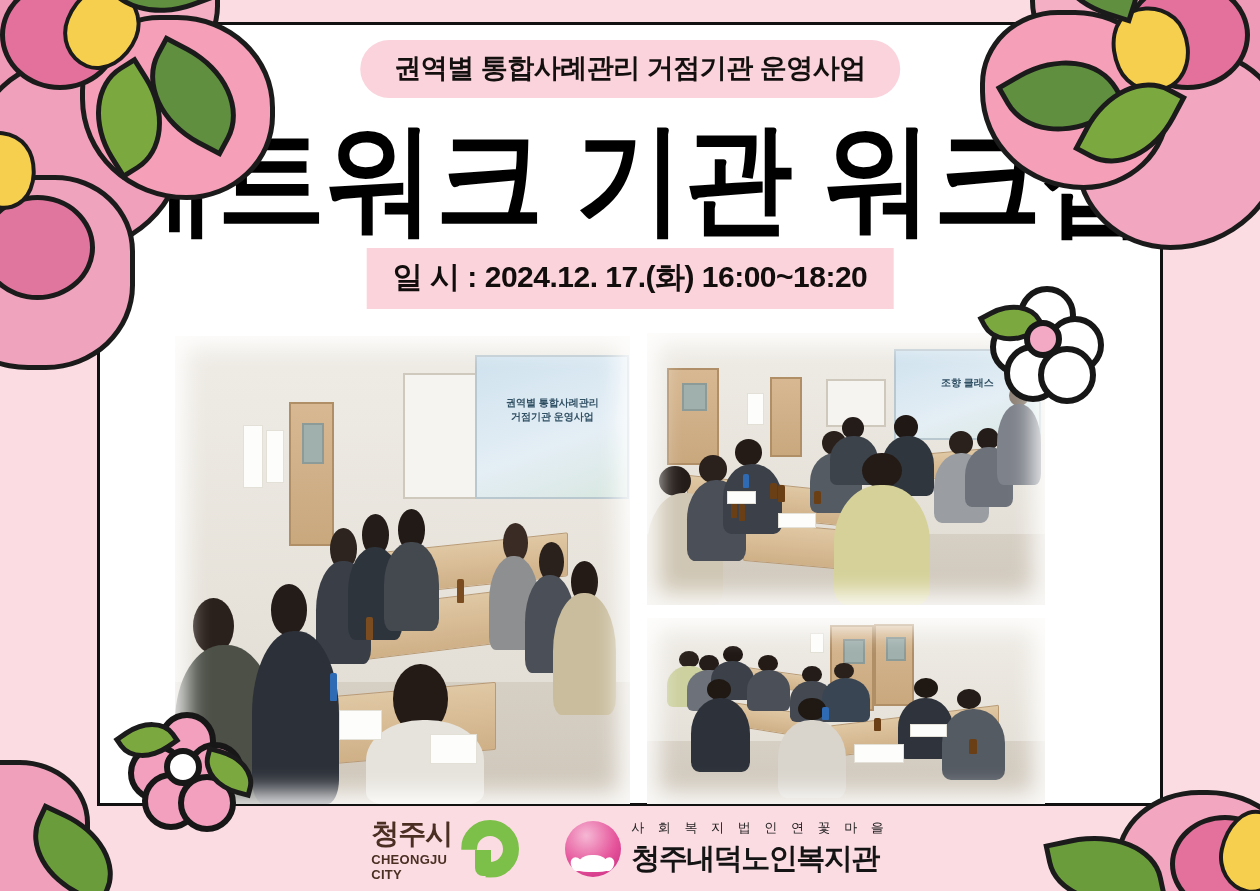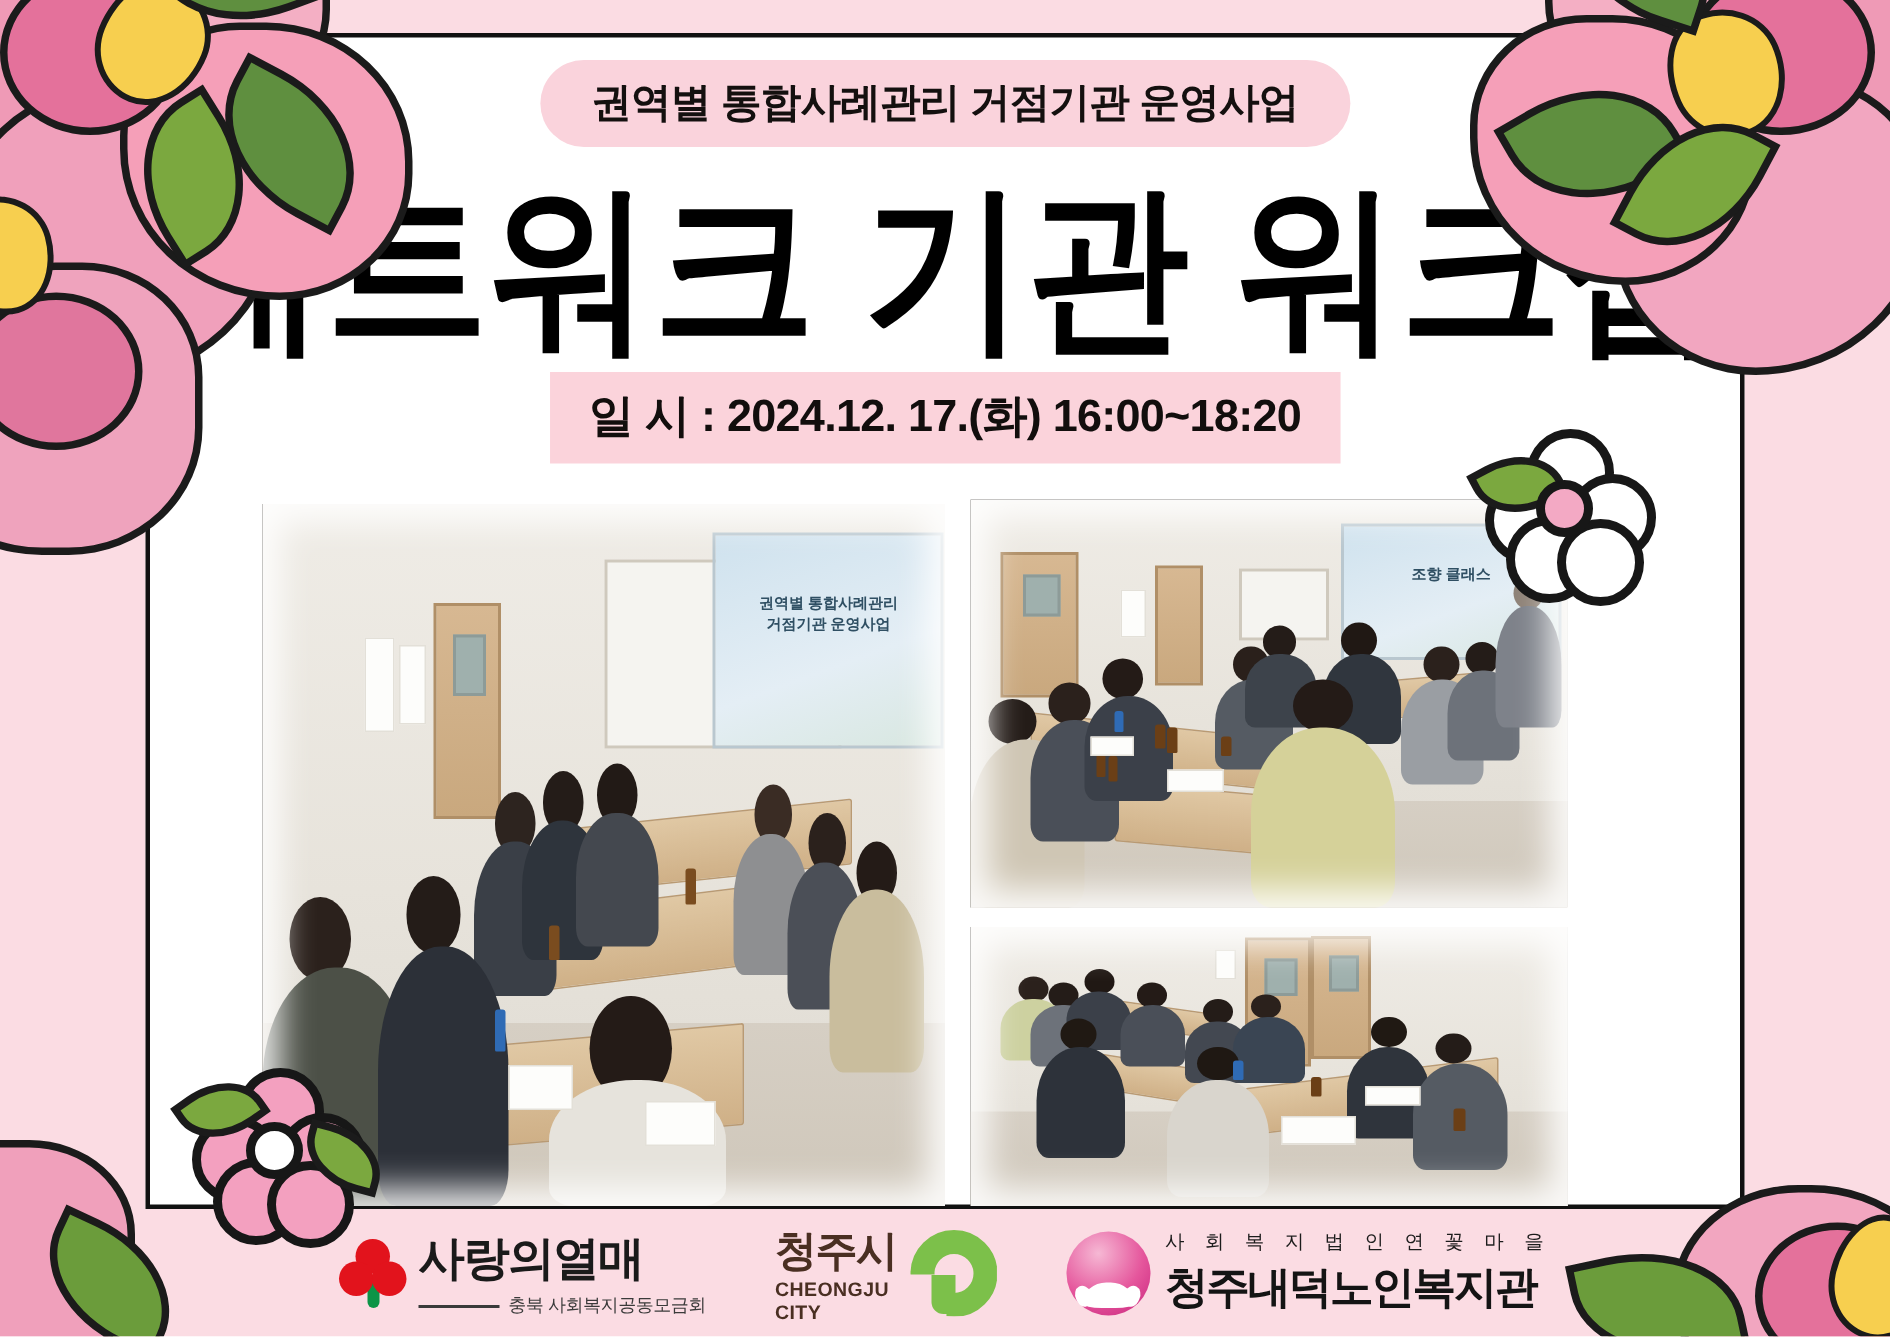"조향 클래스" .photo { background: #737373 -> #a21caf }
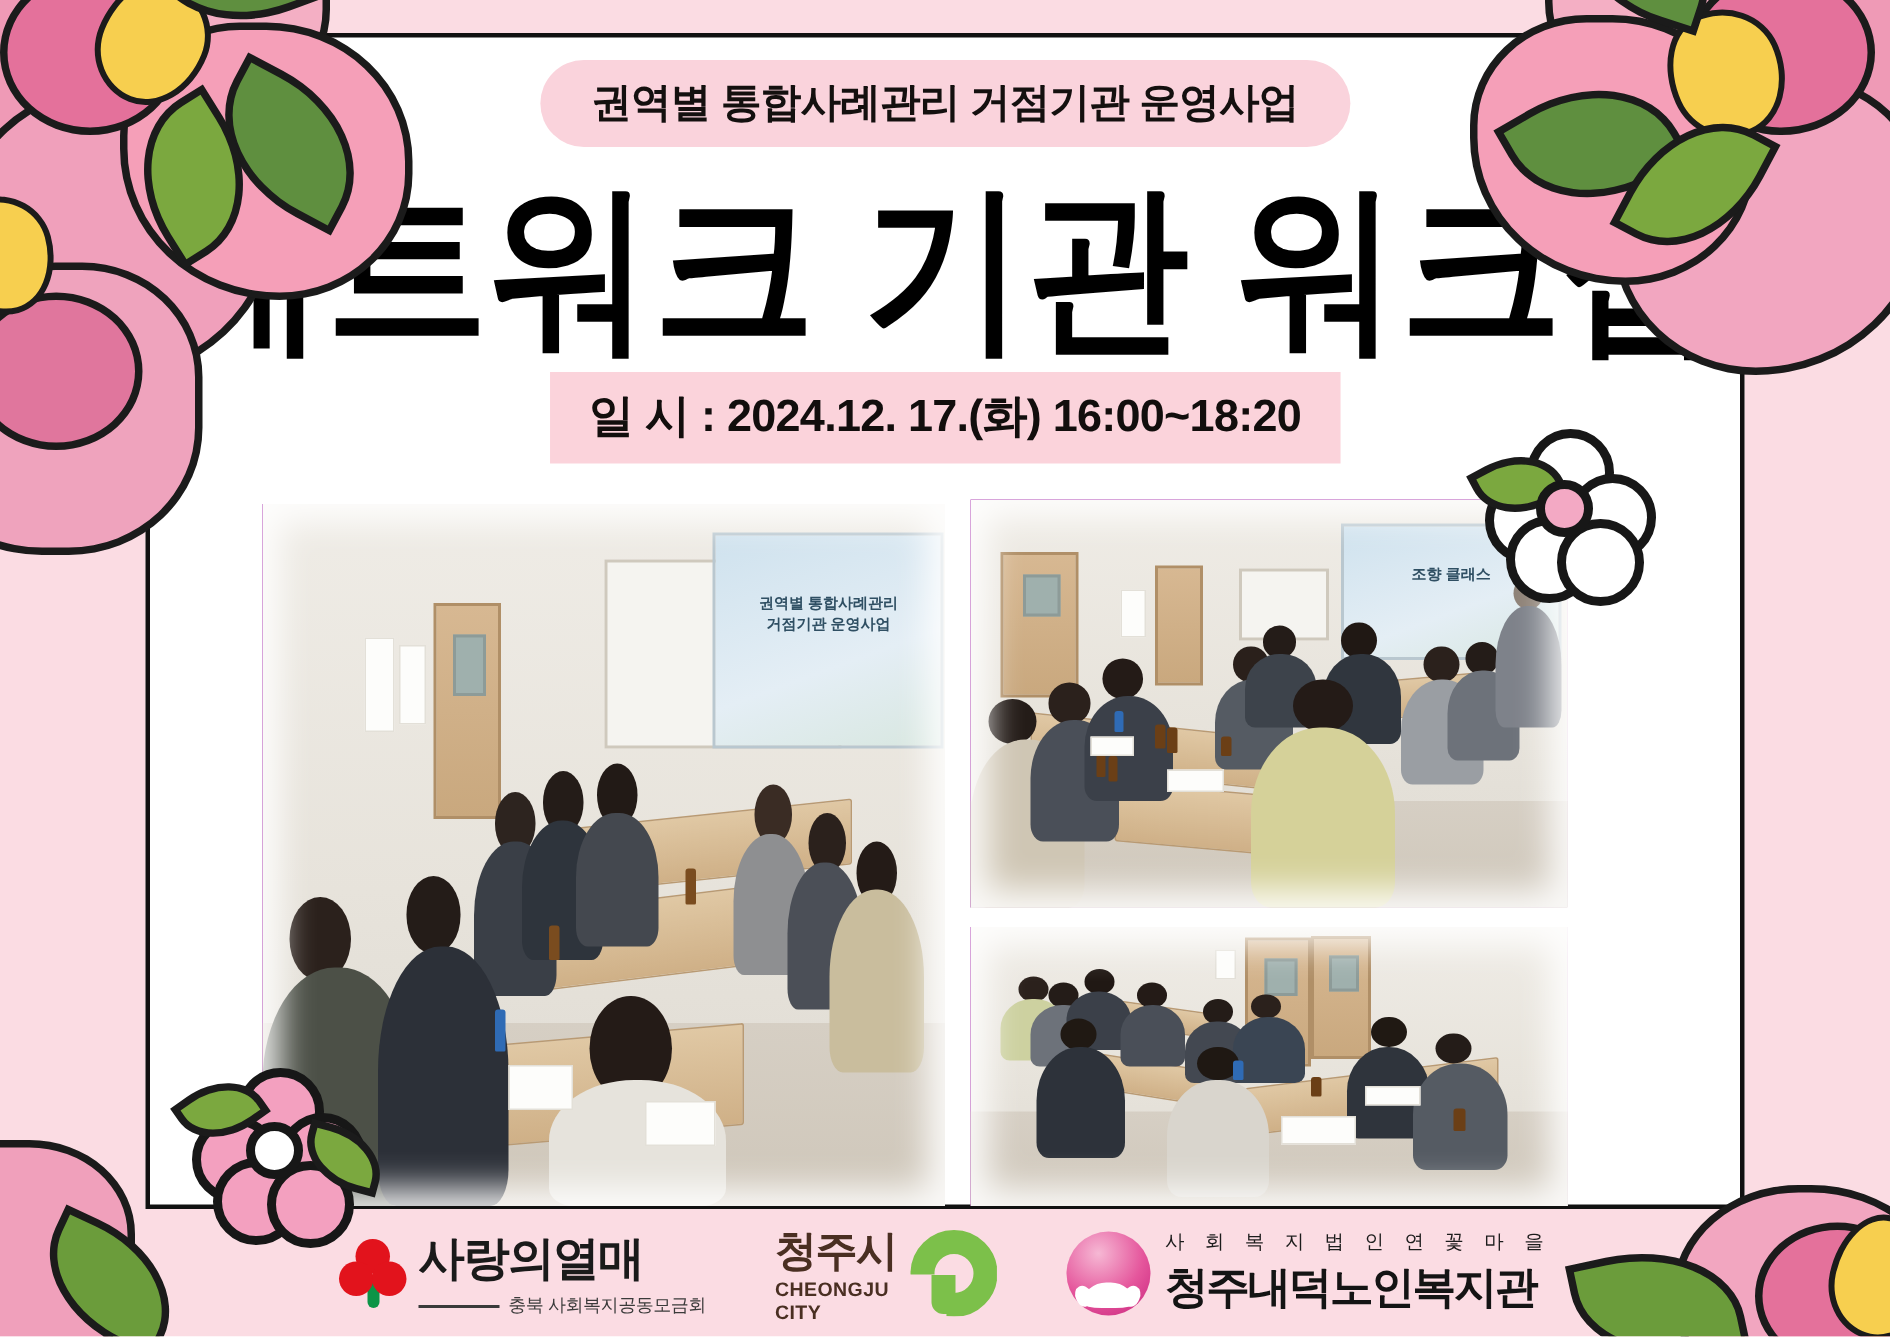"사랑의열매" div.logo { html: <div> <div> <span></span> <b></b> <b></b> <b></b> </div> <div> <div>사랑의열매</div> <div> <span></span> <span>충북 사회복지공동모금회</span> </div> </div> </div> -> none }
